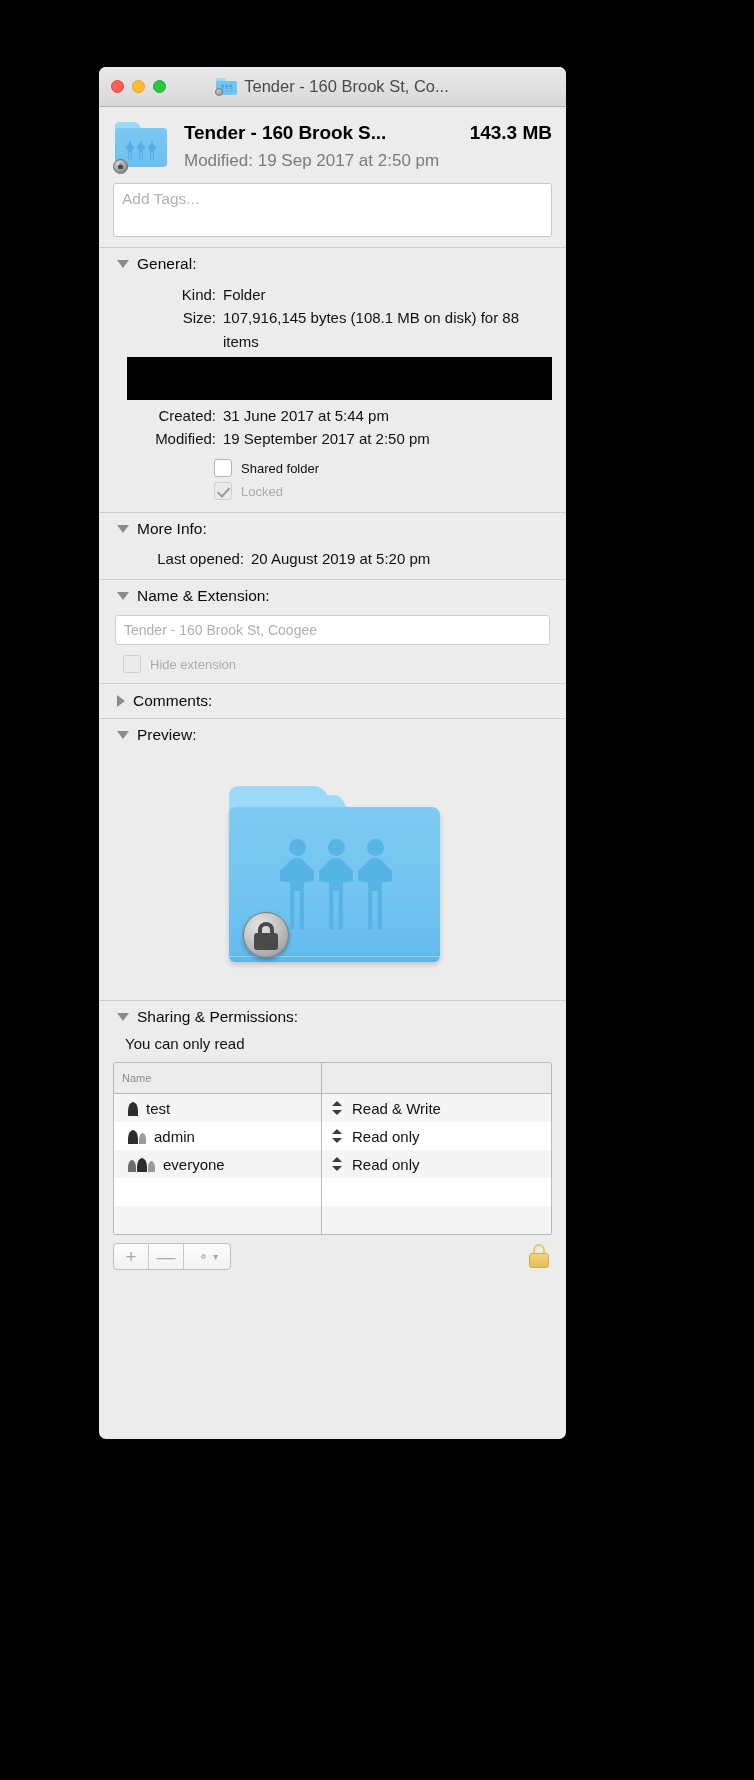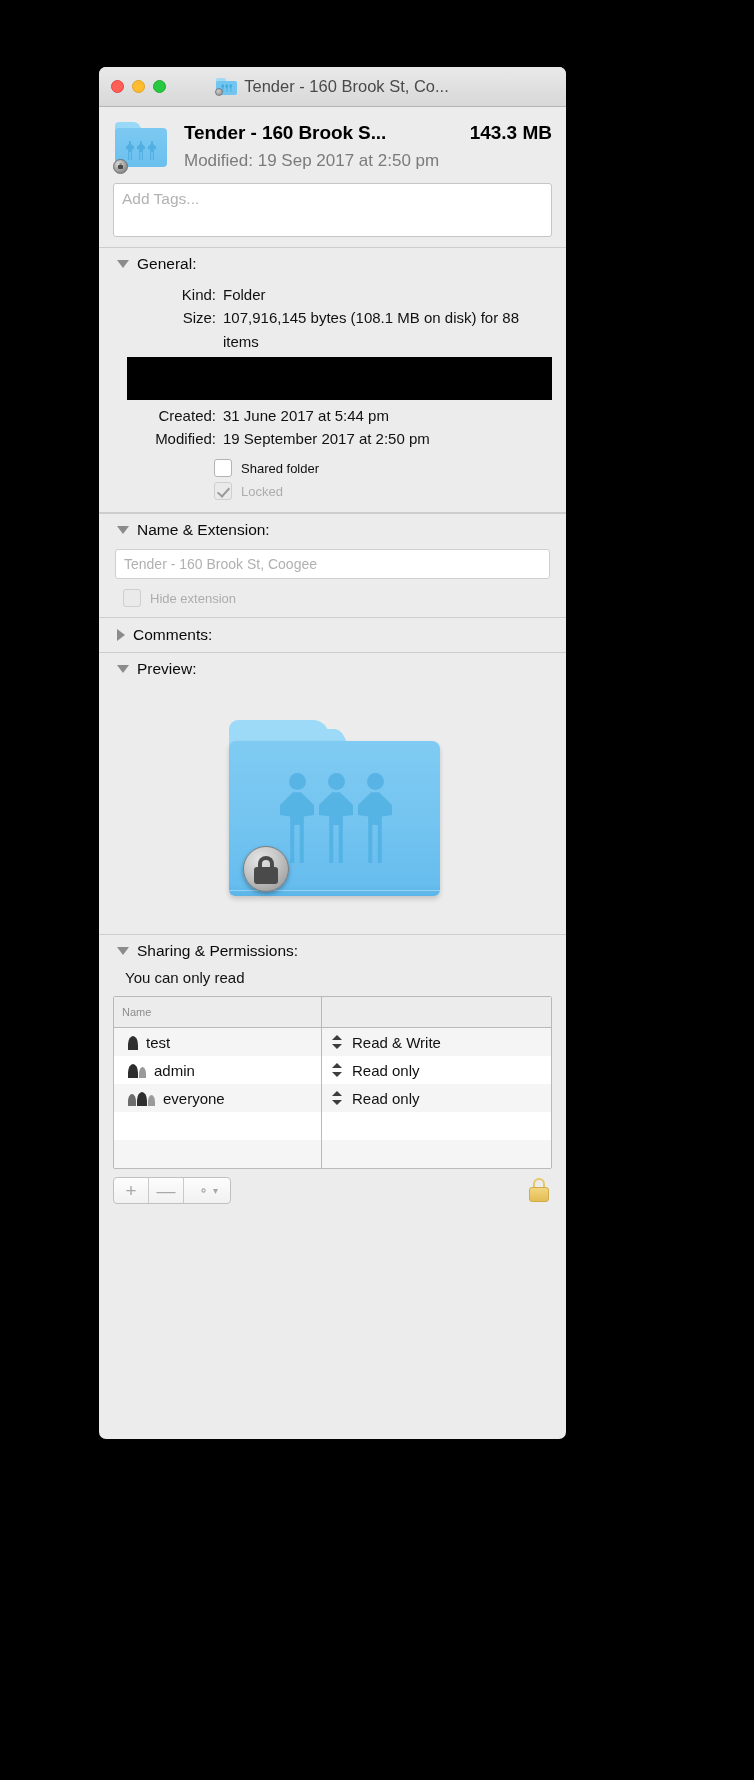"More Info:" div.section { html: none -> <div> <div> <span></span> <span>More Info:</span> </div> <div> <div> <span>Last opened:</span> <span>20 August 2019 at 5:20 pm</span> </div> </div> </div> }
